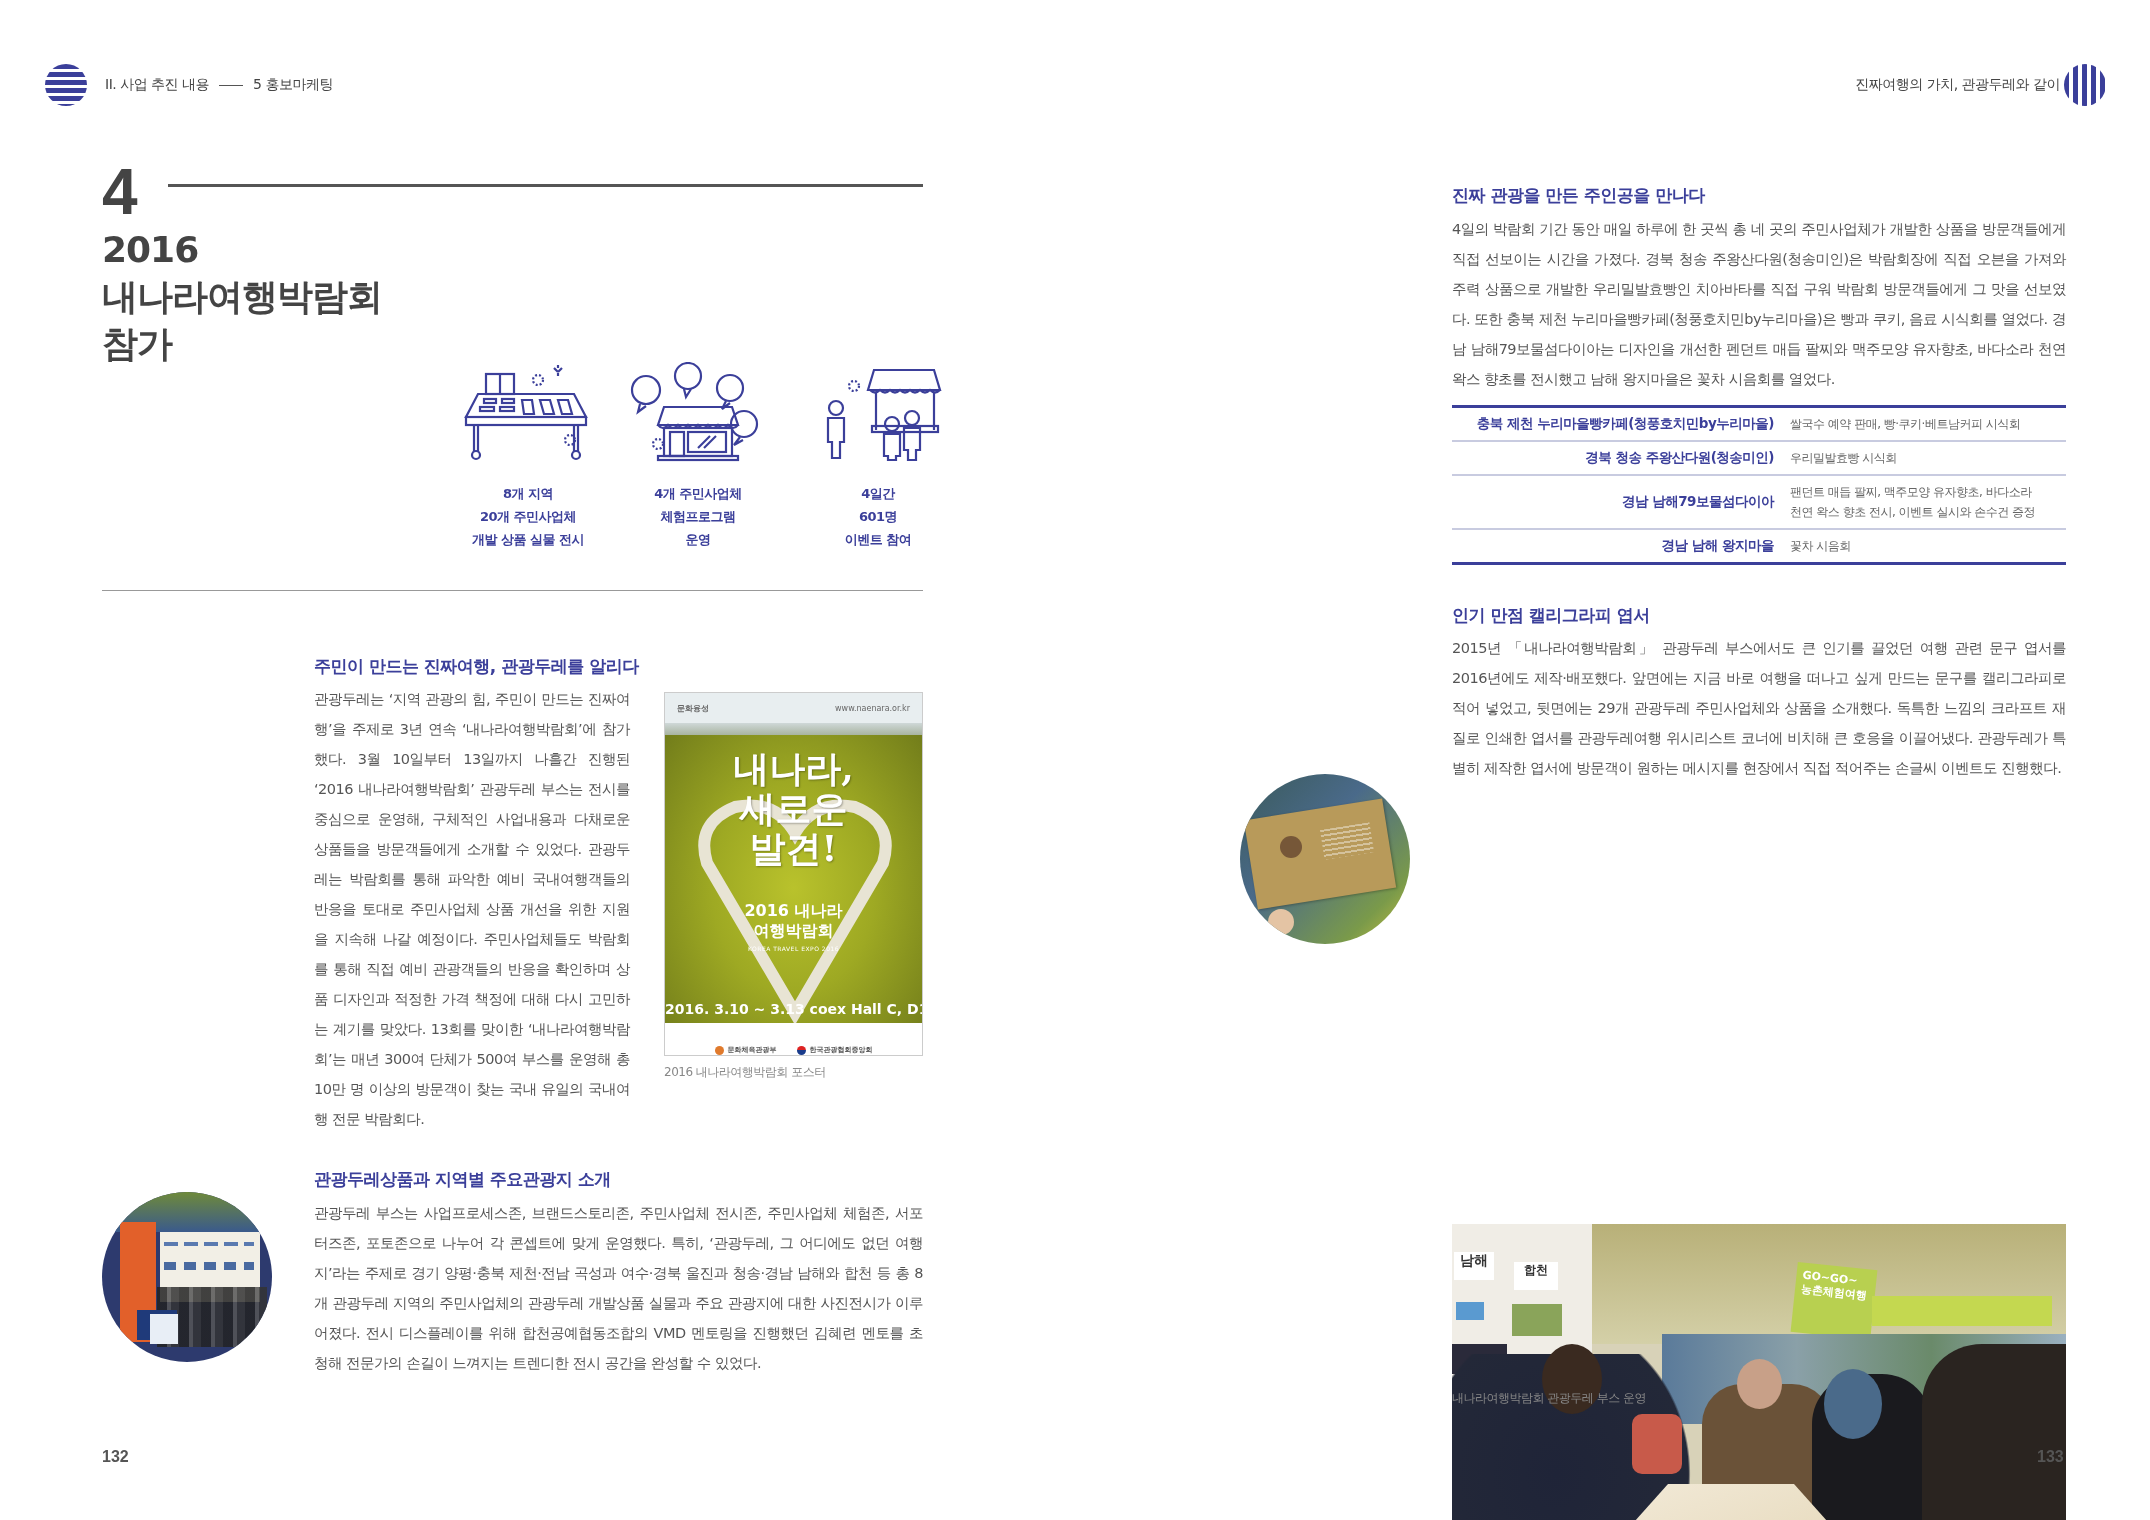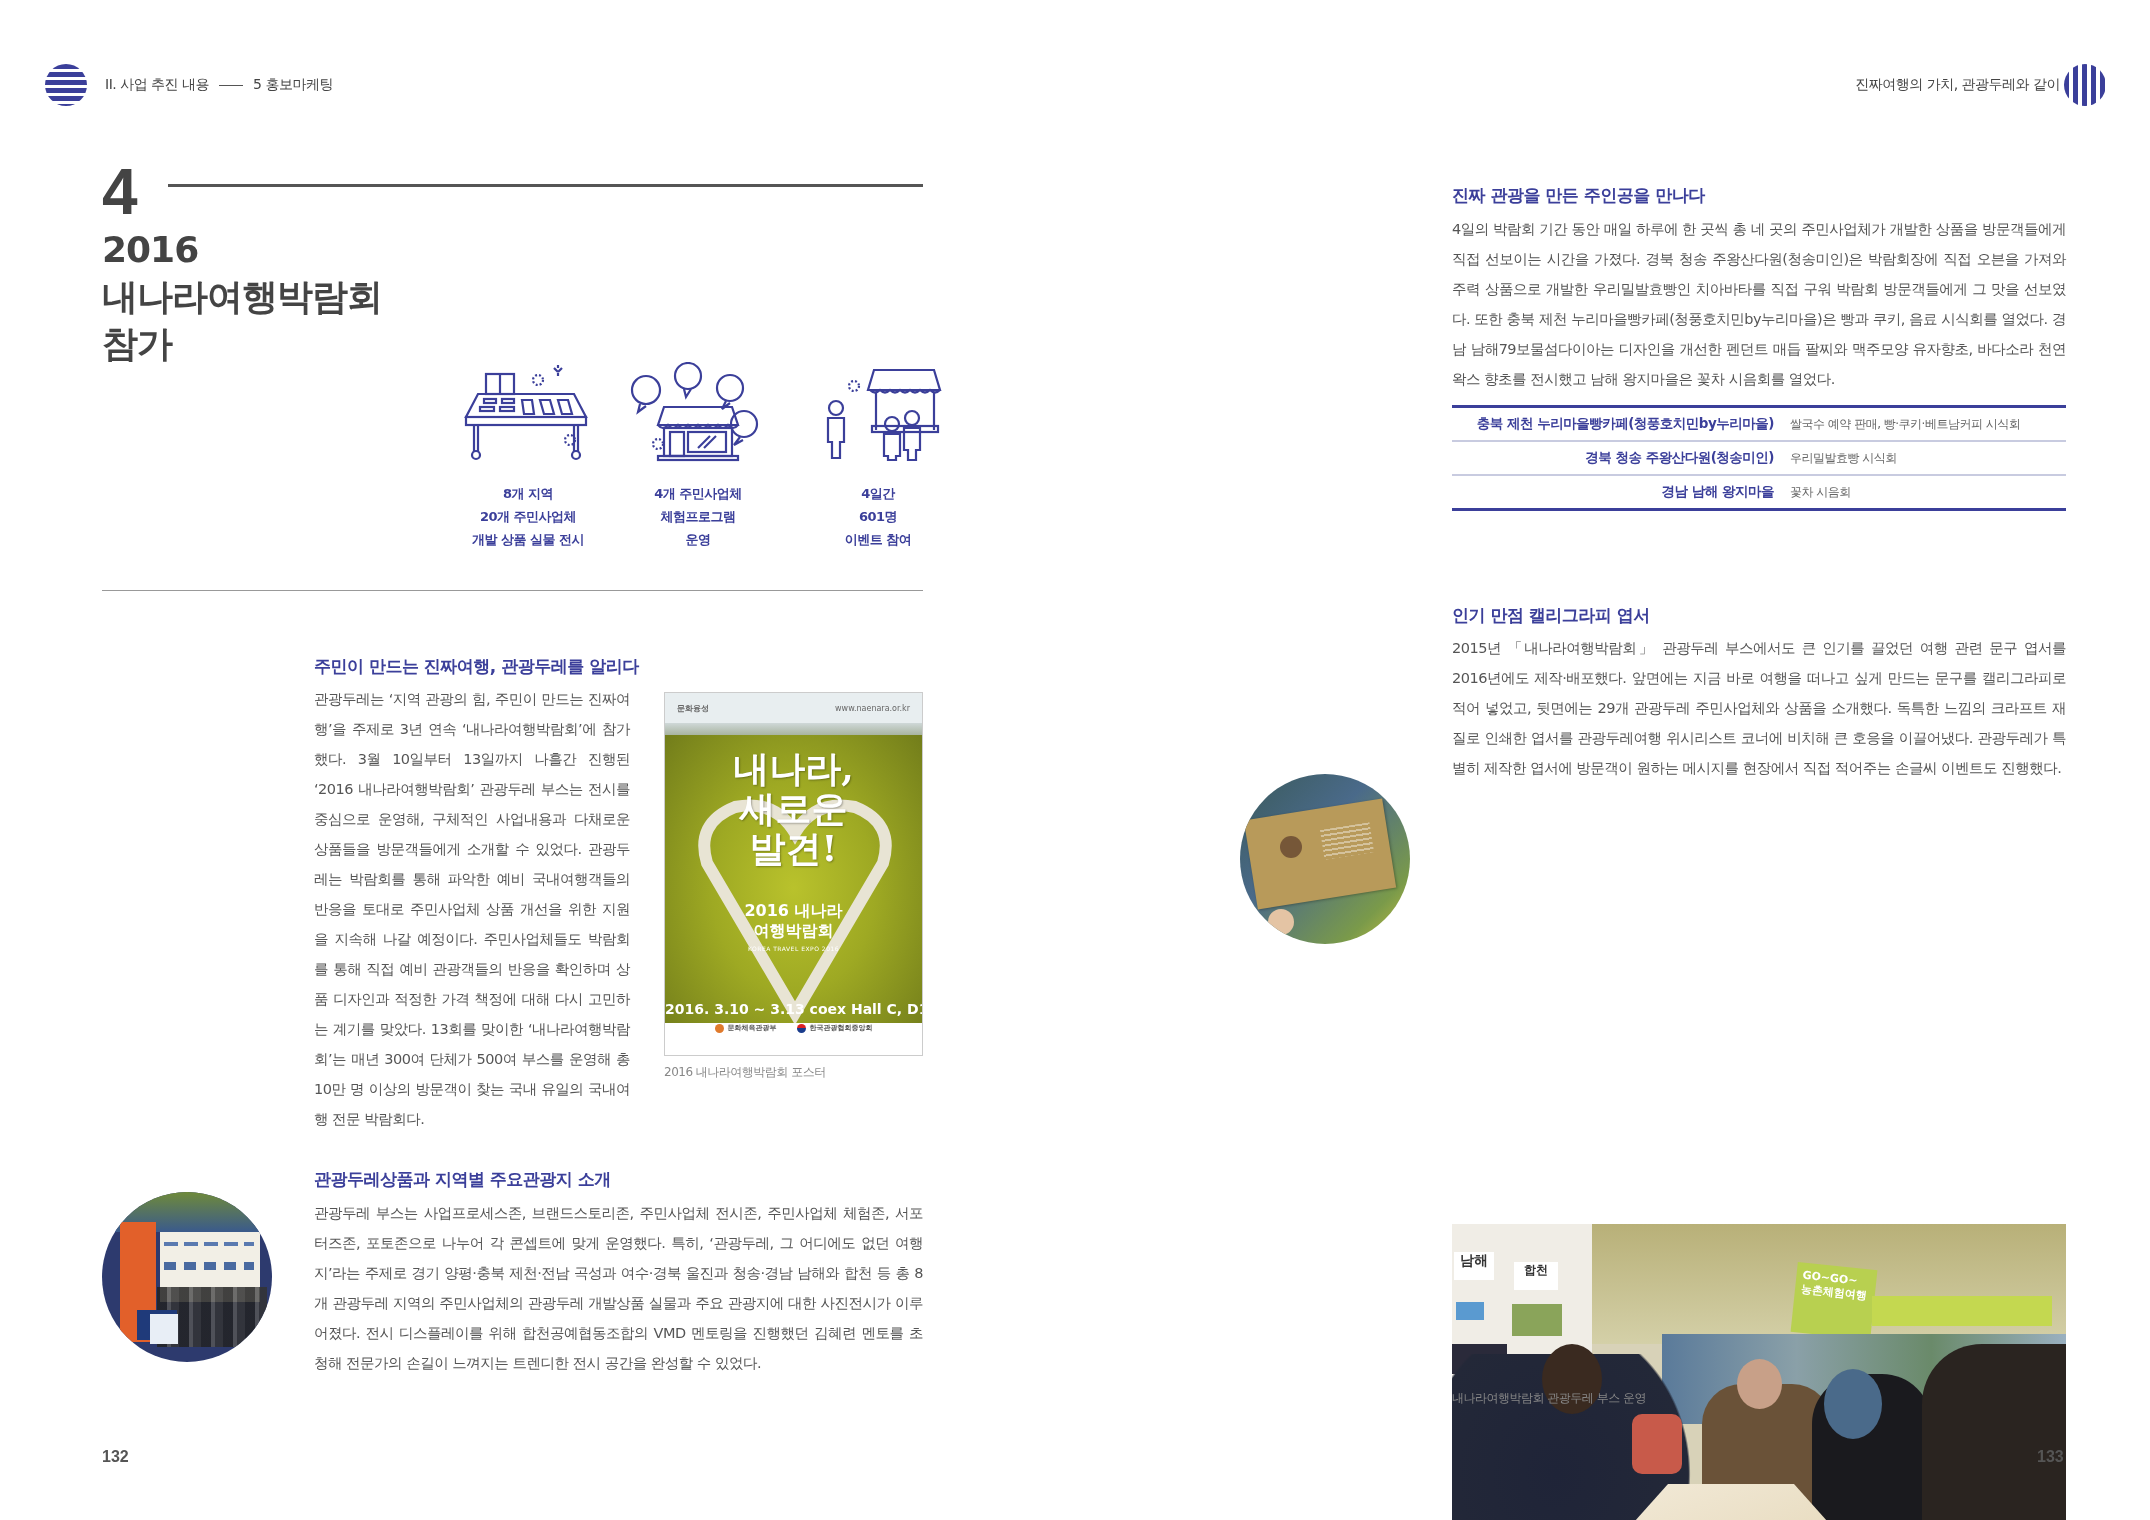"경남 남해79보물섬다이아" tr { html: none -> <tr> <td>경남 남해79보물섬다이아</td> <td> <div>팬던트 매듭 팔찌, 맥주모양 유자향초, 바다소라</div> <div>천연 왁스 향초 전시, 이벤트 실시와 손수건 증정</div> </td> </tr> }
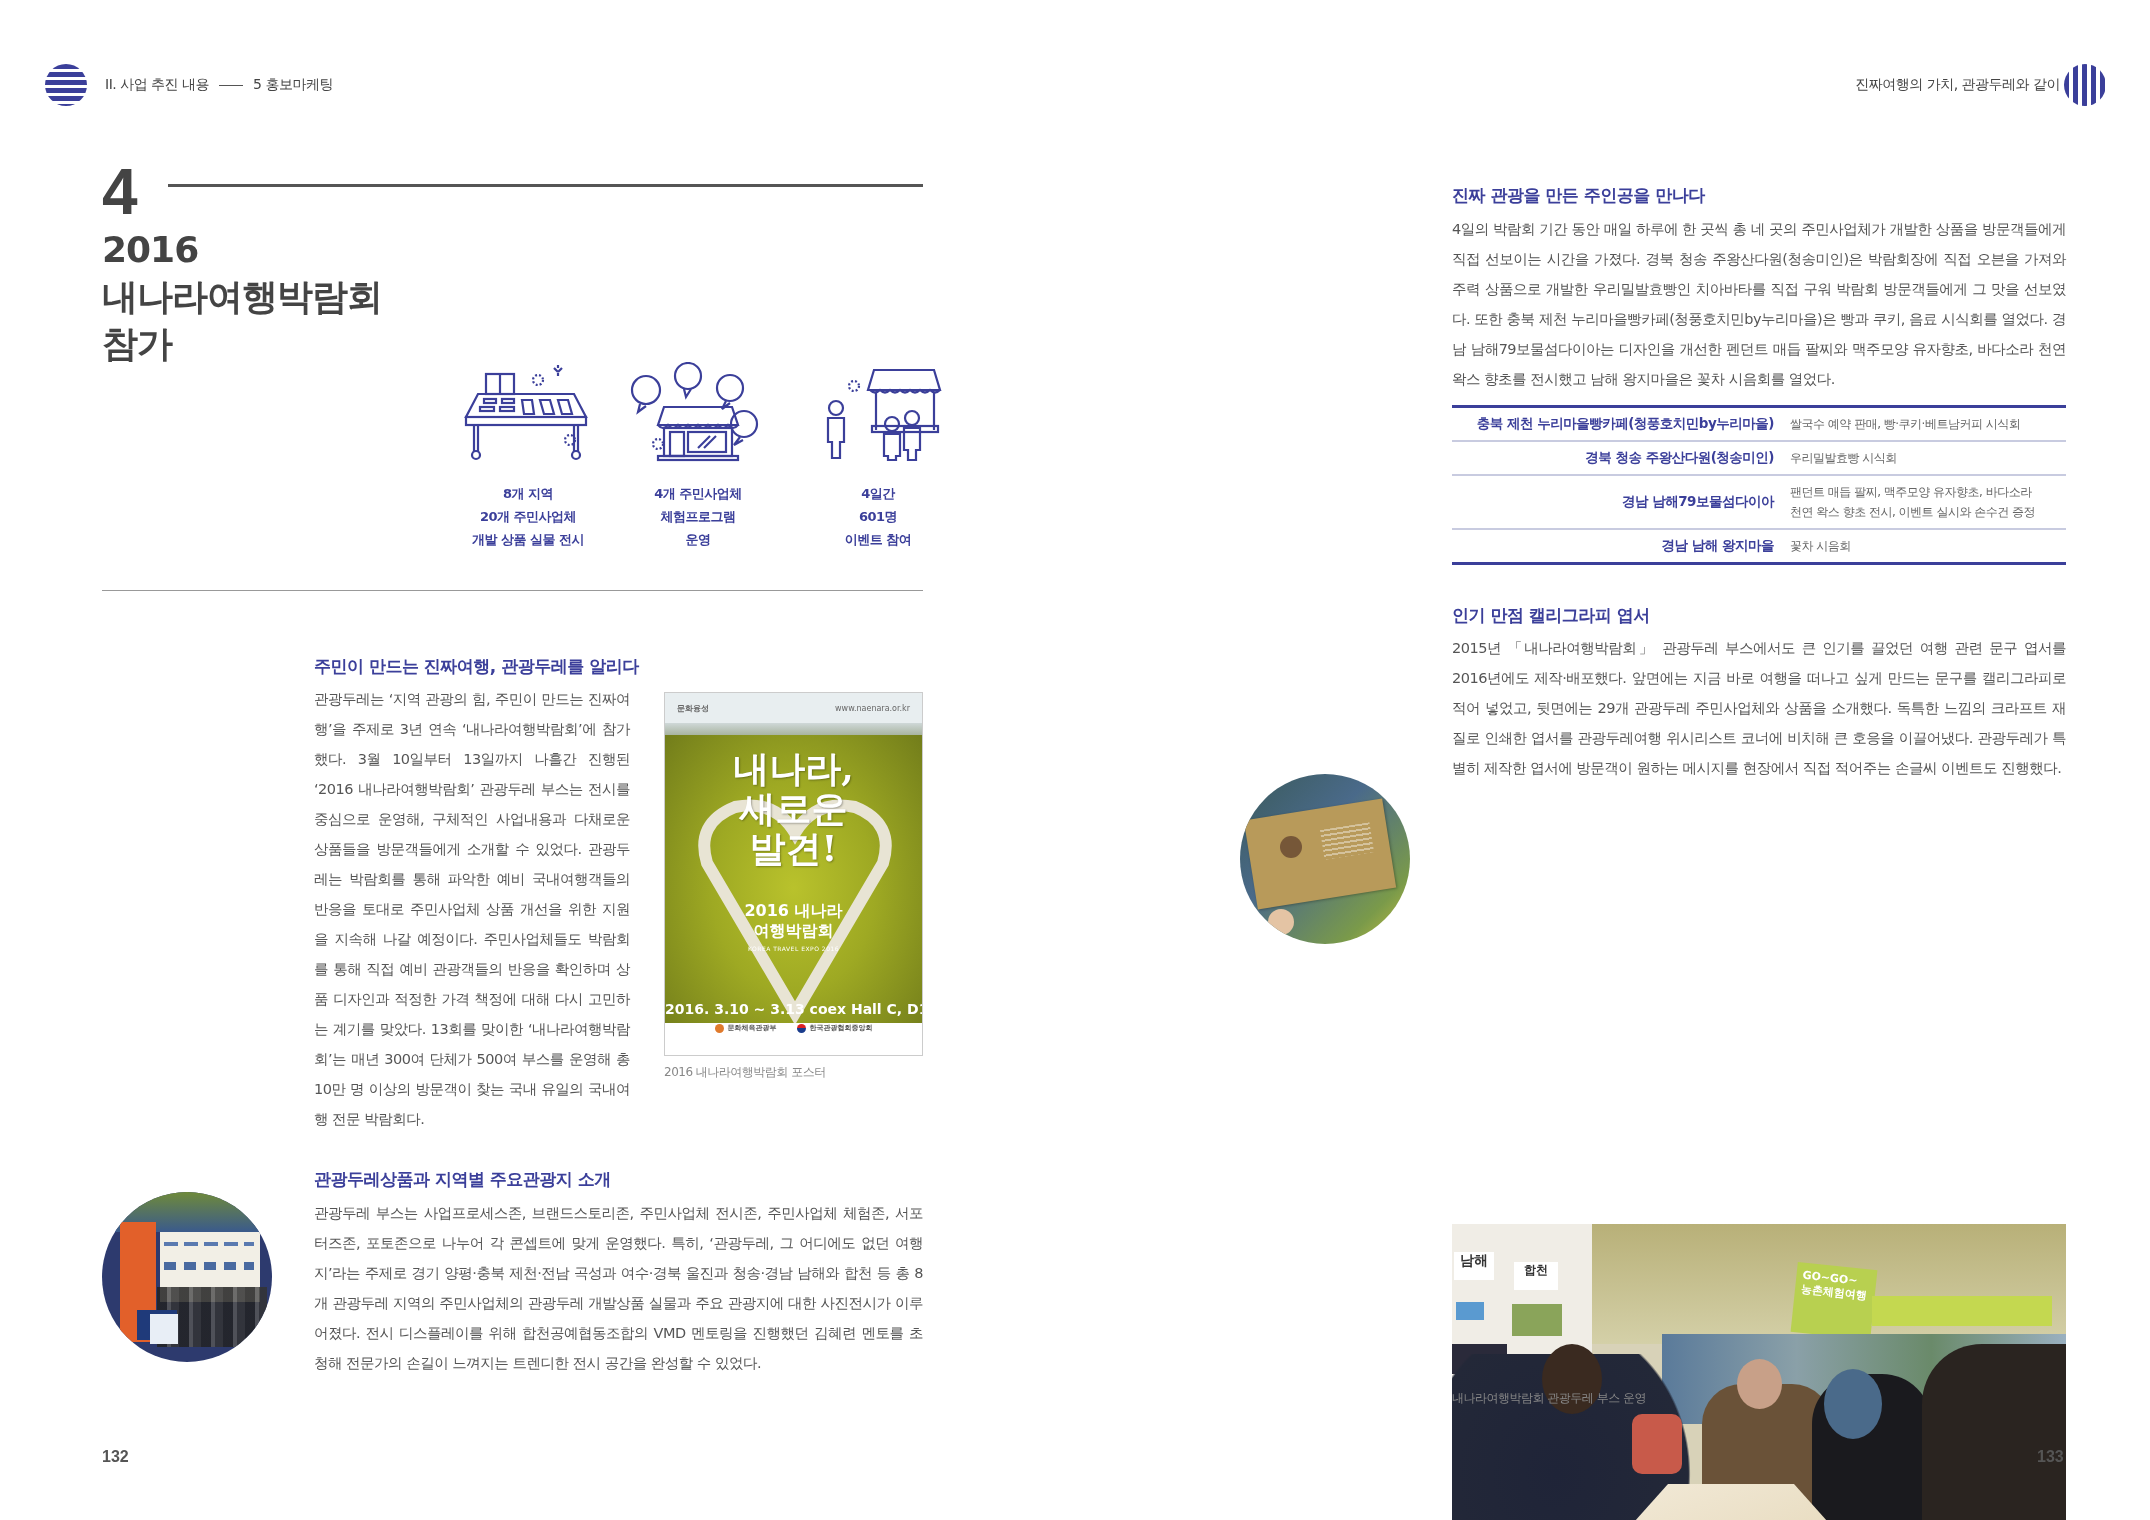"문화체육관광부" .poster-foot { align-items: flex-start -> flex-end }
